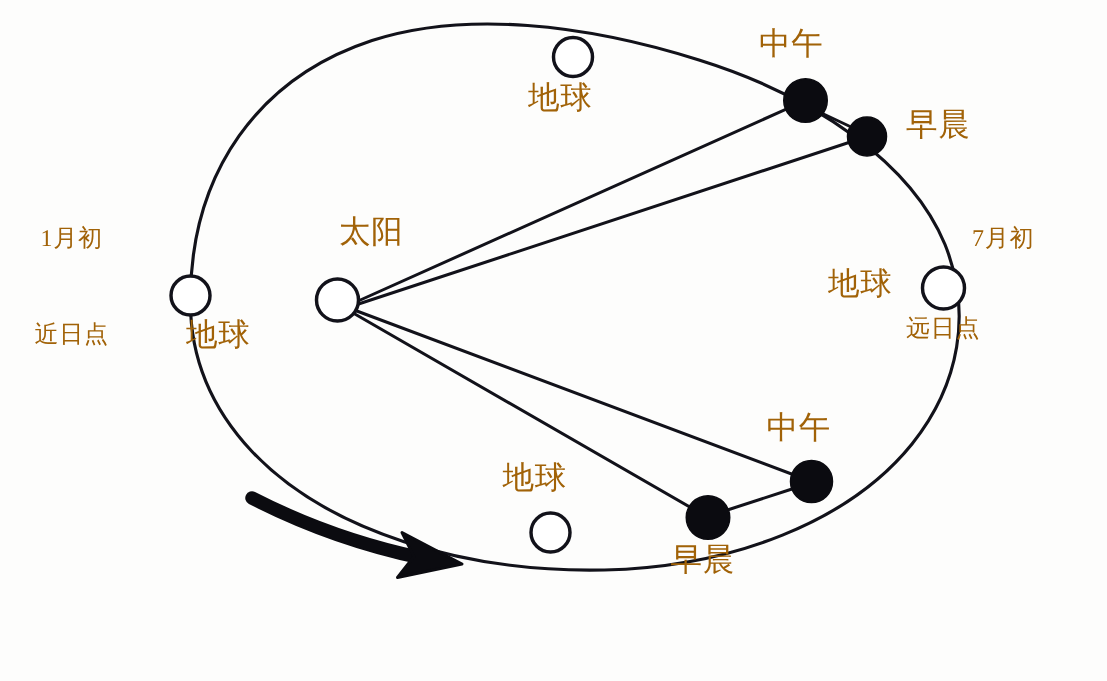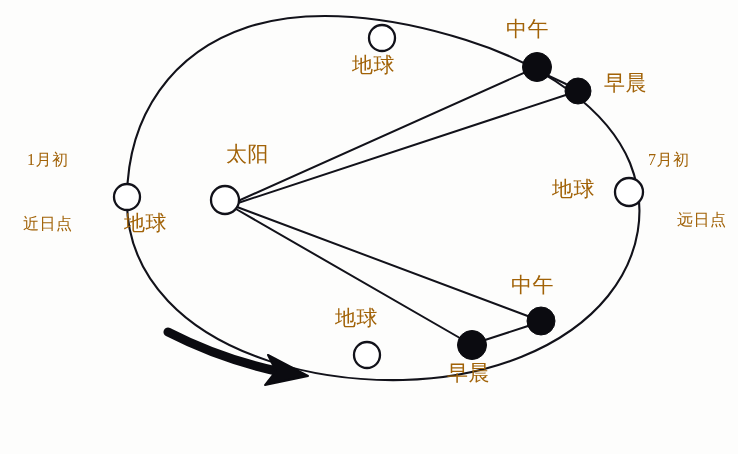"远日点" div.label { left: 677px -> 604px }
